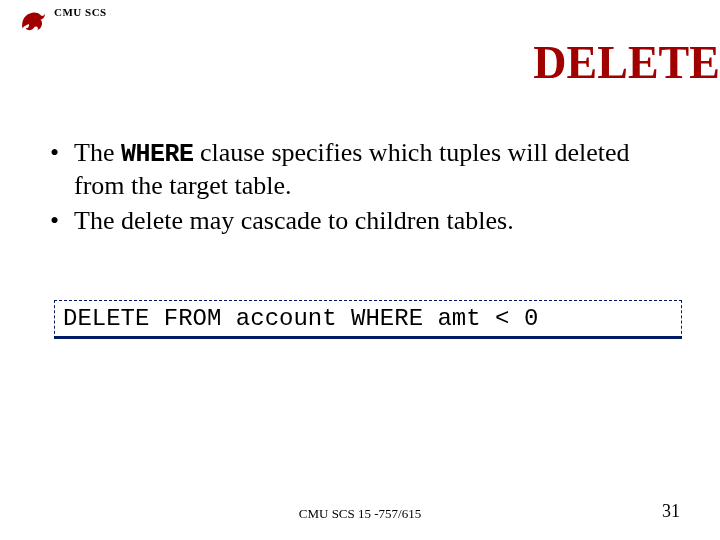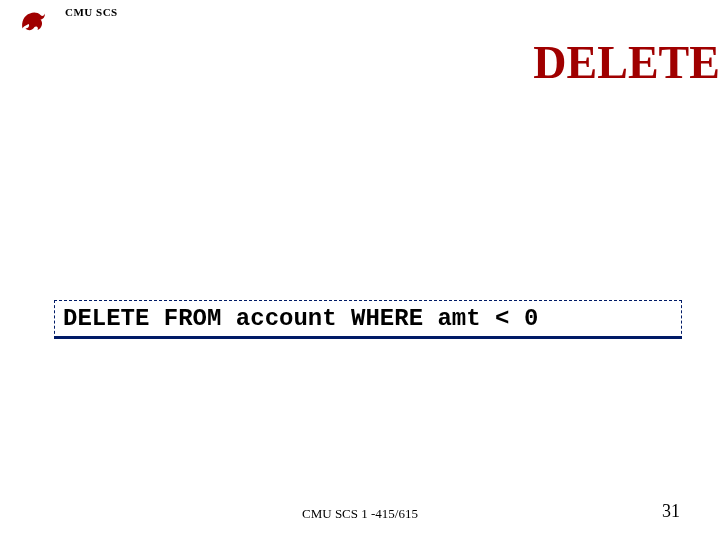"CMU SCS" .header { gap: 17px -> 6px }
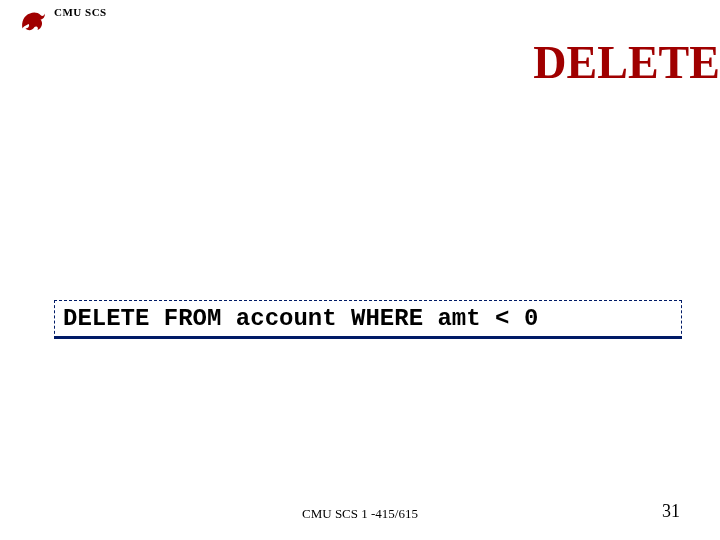"The WHERE clause specifies which" li { html: none -> <li> <span>The </span><span>WHERE</span><span> clause specifies which tuples will deleted from the target table.</span> </li> }
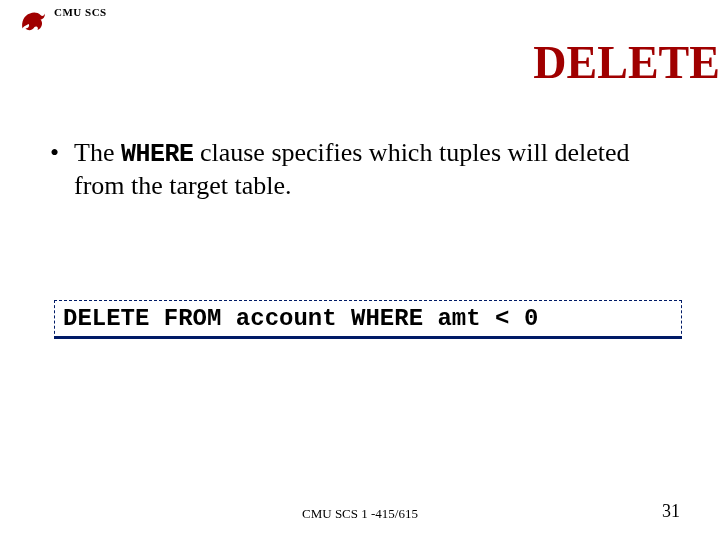"The delete may cascade to" li { html: none -> <li> <span>The delete may cascade to children tables.</span><span></span><span></span> </li> }
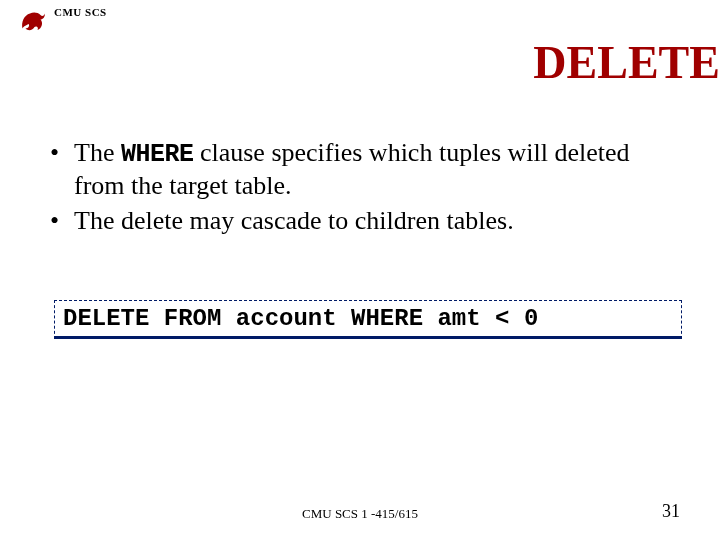"DELETE FROM account WHERE amt" .codebox { font-weight: bold -> normal }
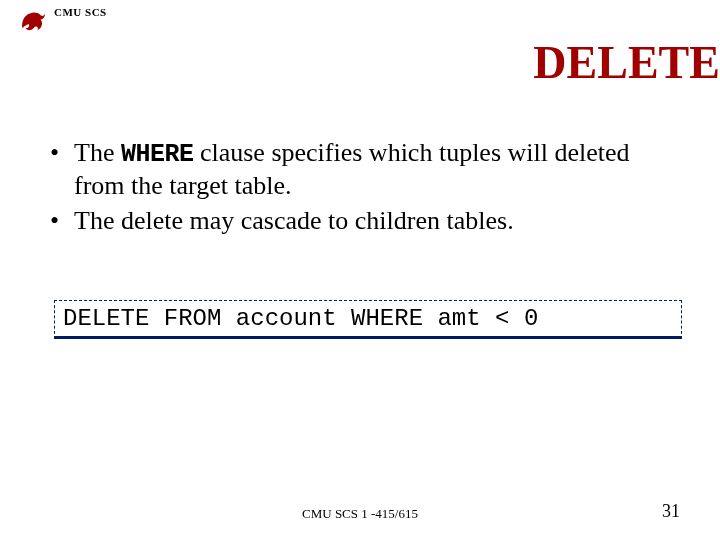"CMU SCS 1 -415/615" div.footer-center { text: 1 -415/615 -> 15 -757/615 }
